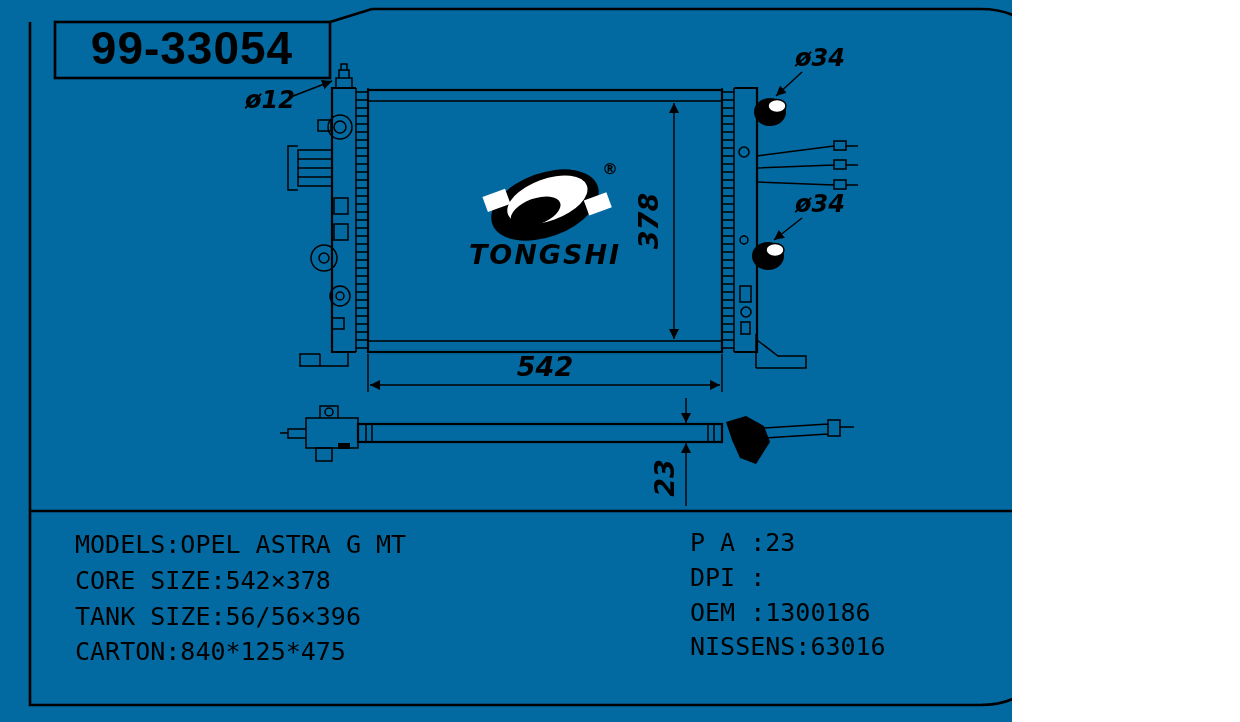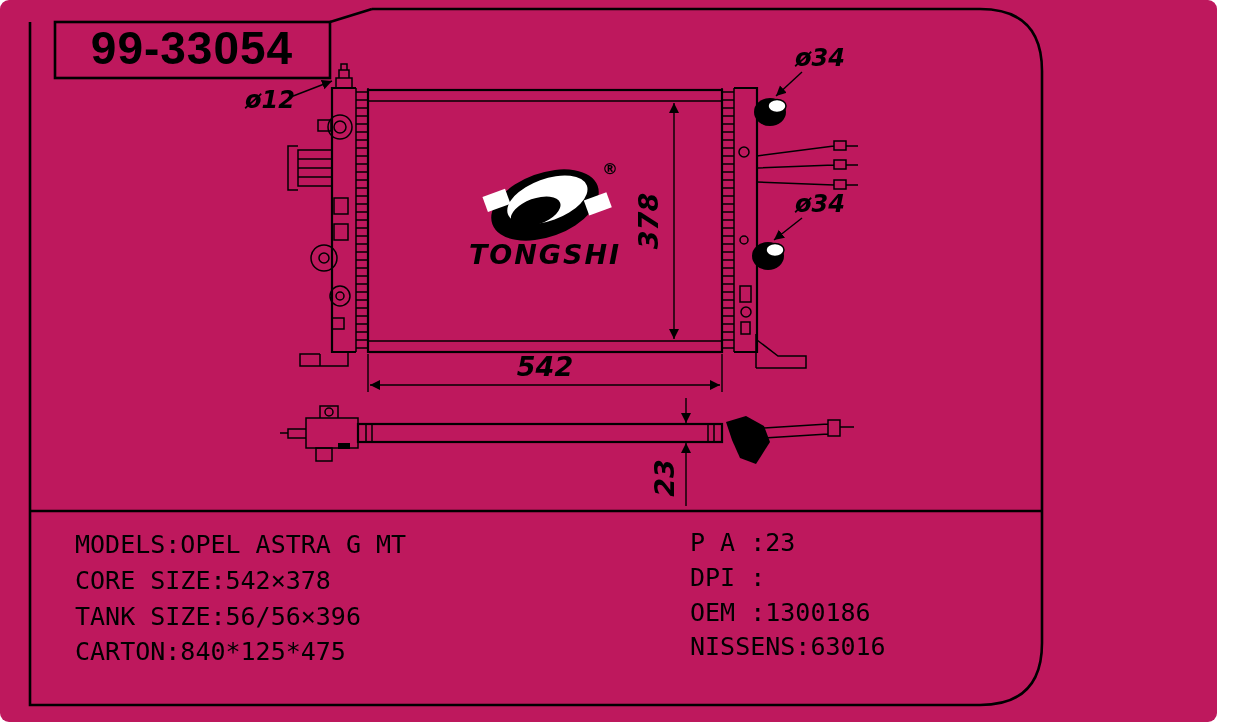"99-33054" .page { background: #be185d -> #0369a1; border-radius: 9px -> none; width: 1217px -> 1012px }
